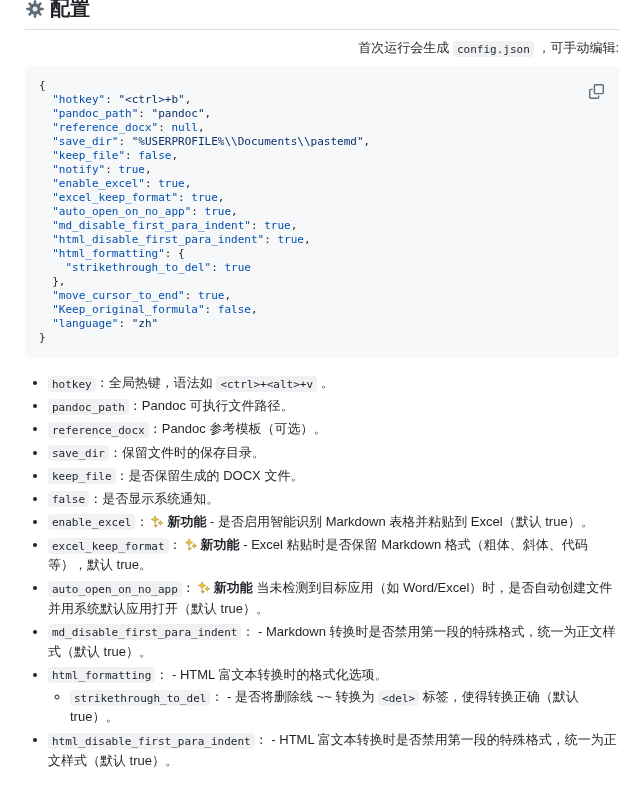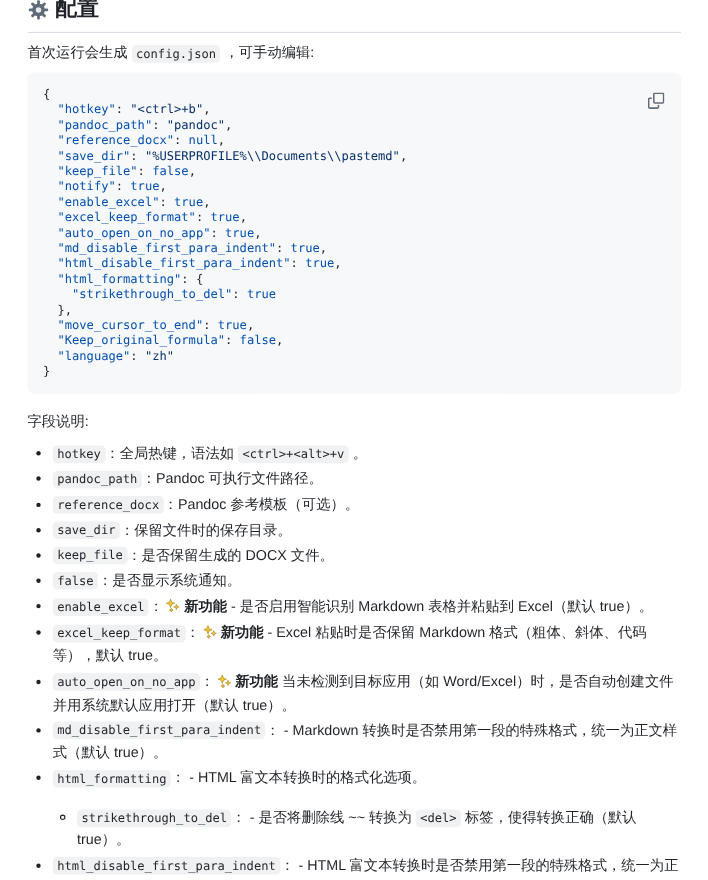"首次运行会生成 config.json ，可手动编辑:" p.body-text { text-align: none -> right }
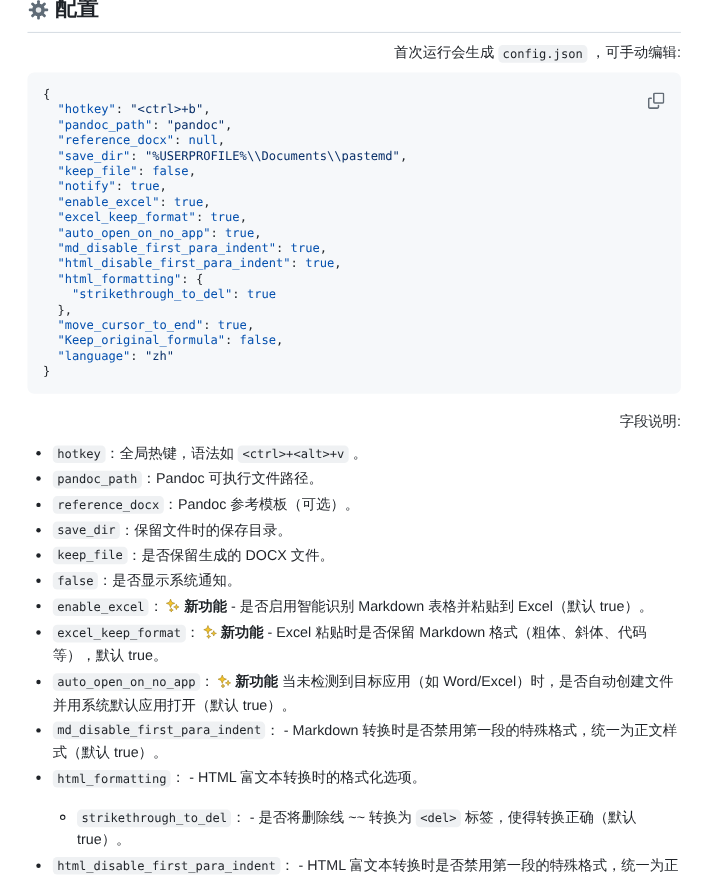"字段说明:" p.body-text { html: <p>字段说明:</p> -> none }
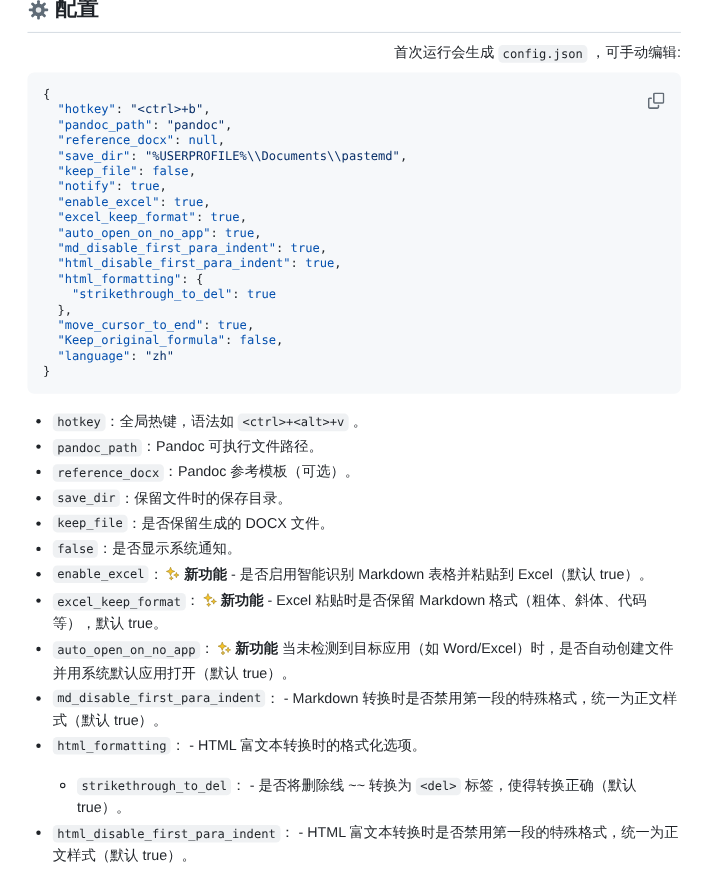"新功能" strong { font-family: Liberation Mono, monospace -> none }
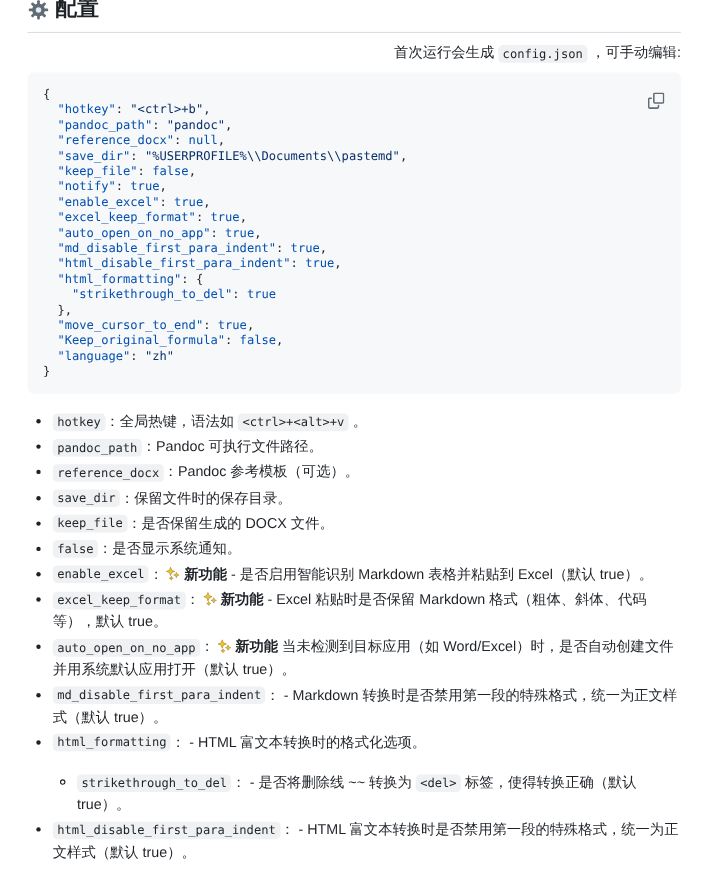"strikethrough_to_del ： - 是否将删除线 ~~" ul.sub-list { margin: 16px 0 0 0 -> 2px 0 0 0 }
